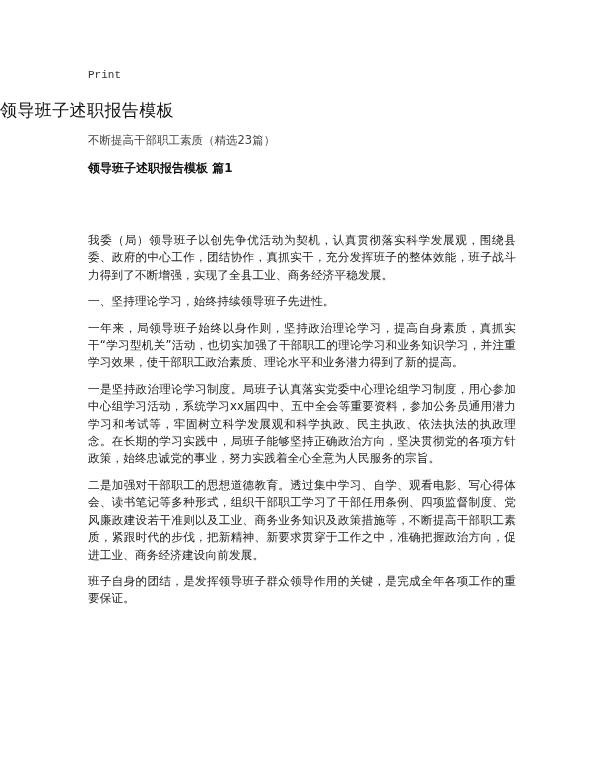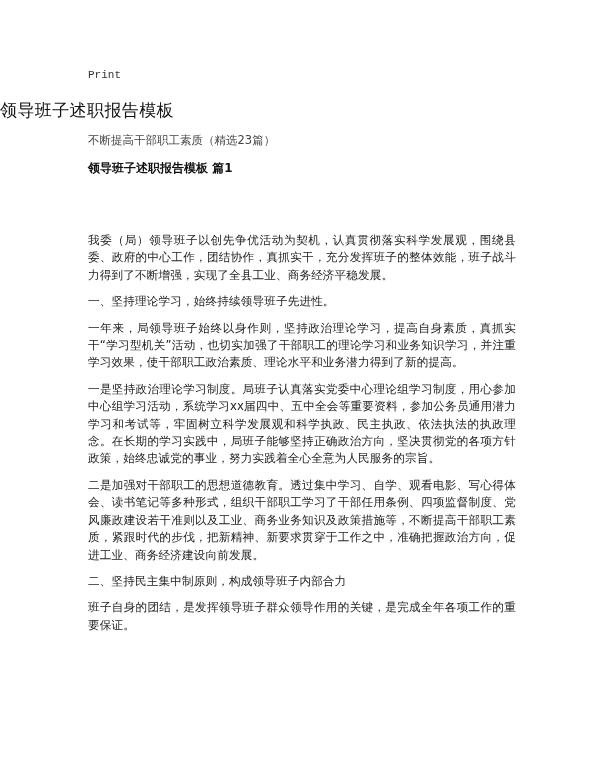"二、坚持民主集中制原则，构成领导班子内部合力" p.para { html: <p>二、坚持民主集中制原则，构成领导班子内部合力</p> -> none }
